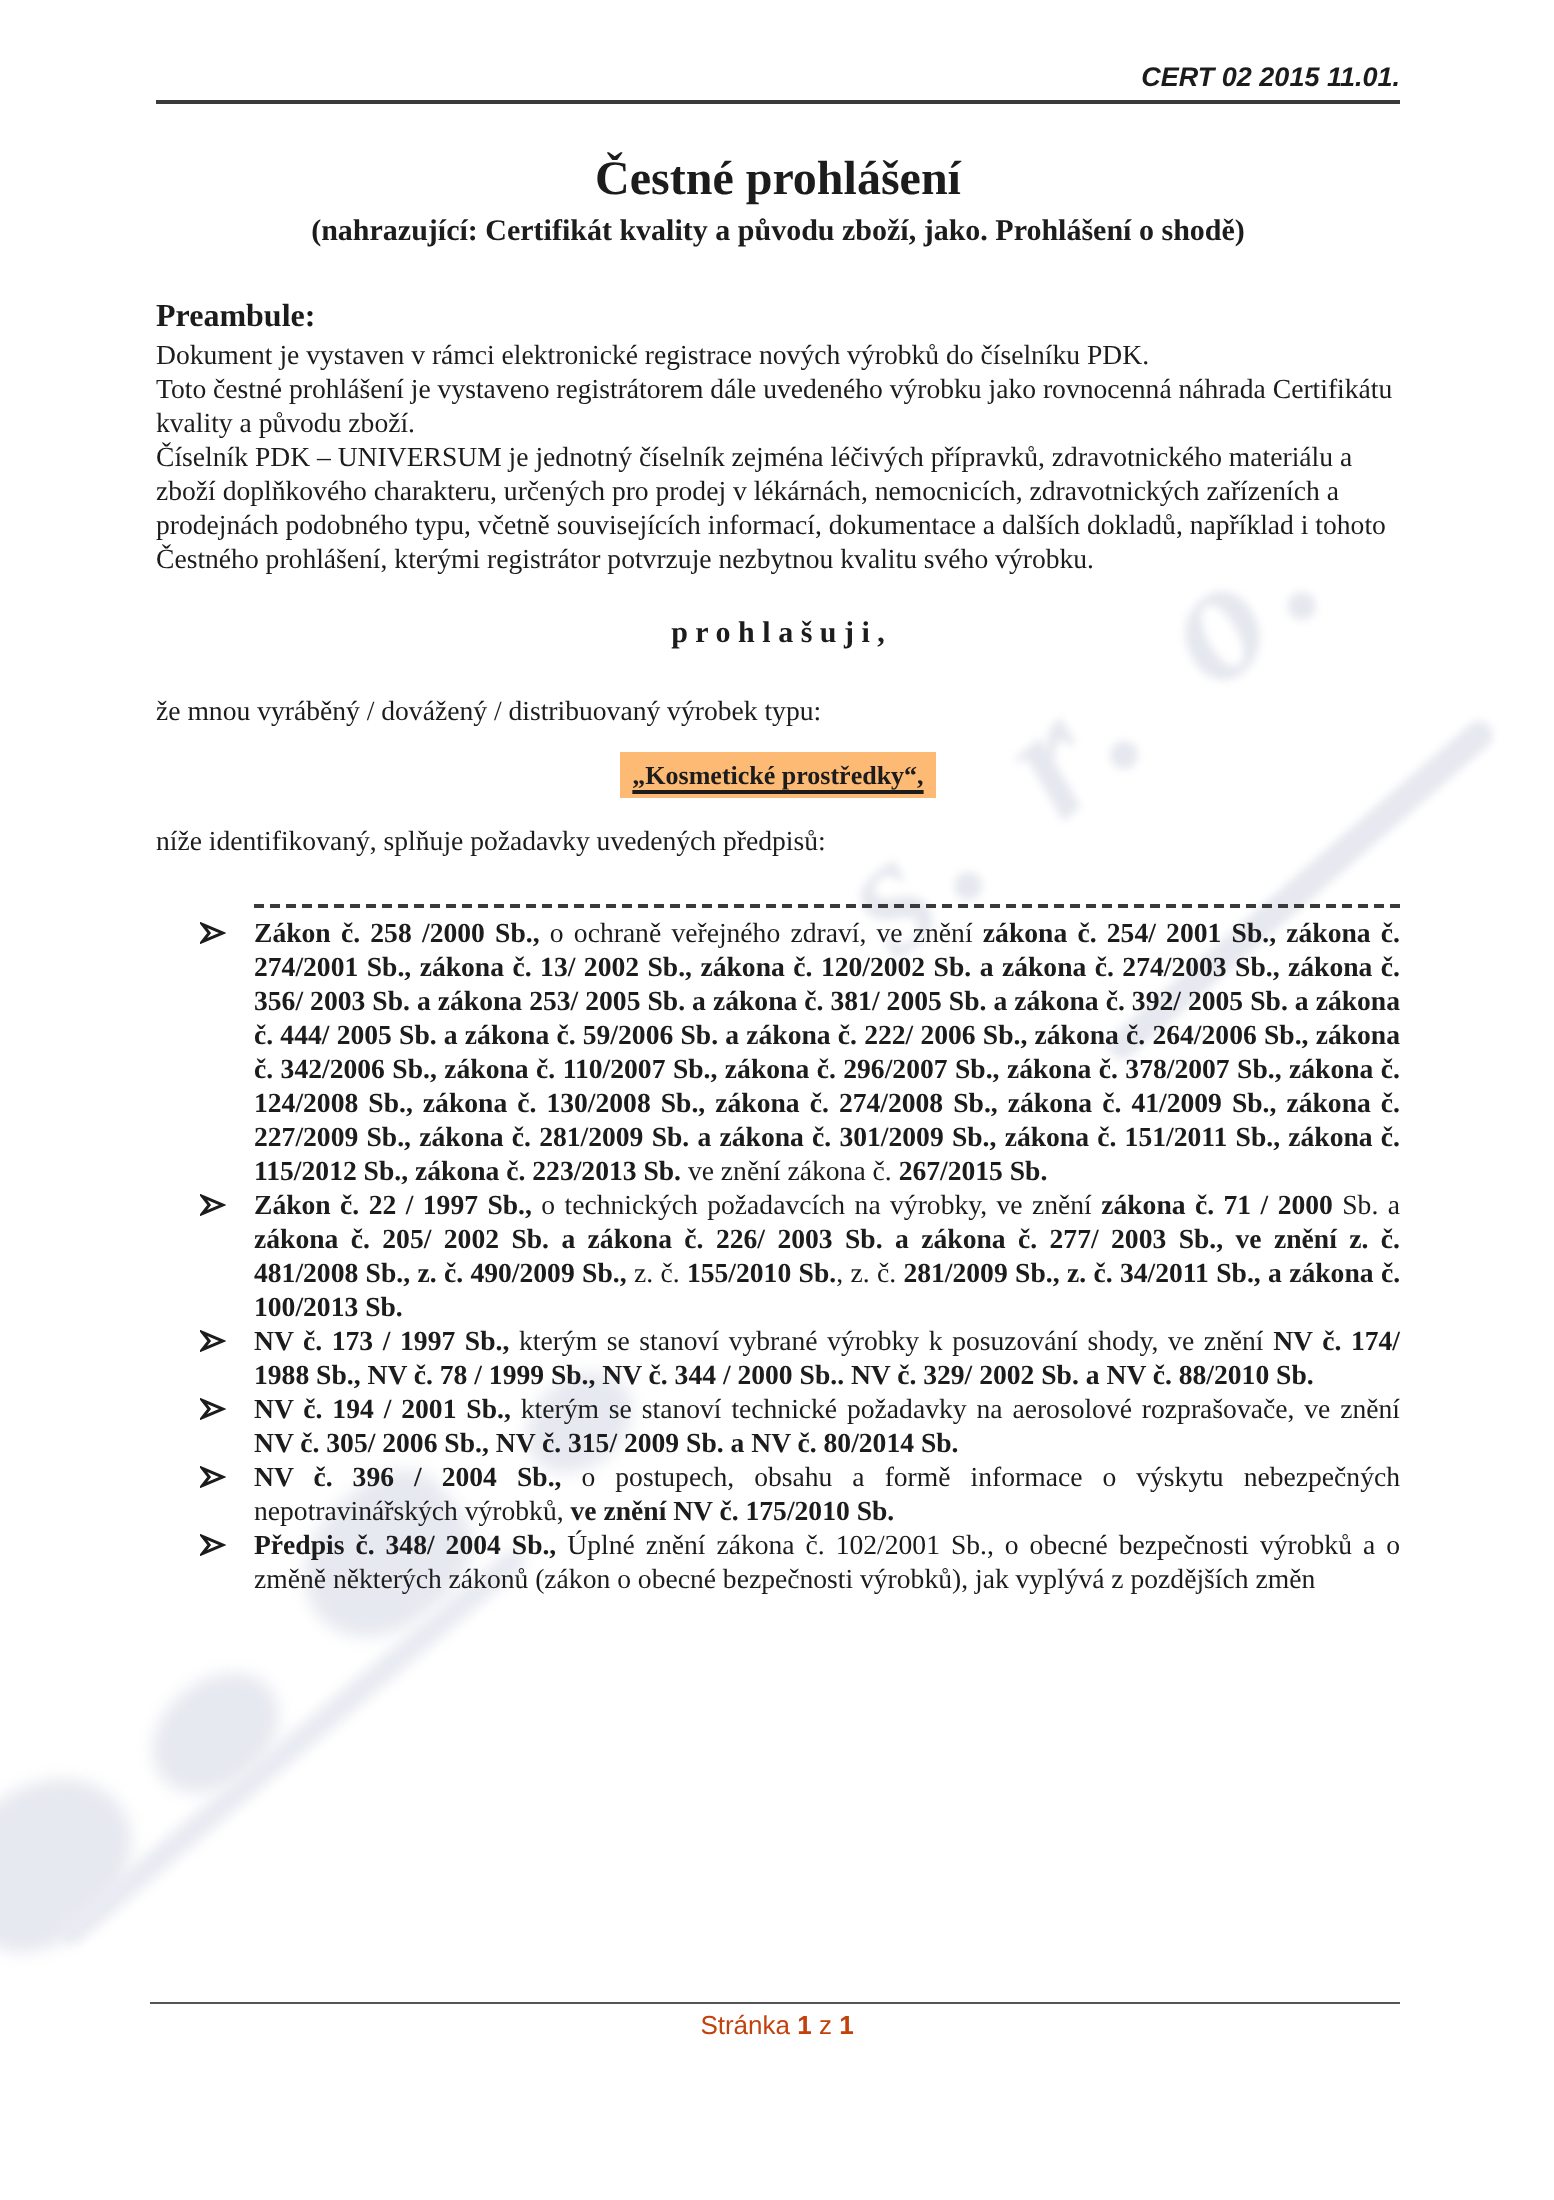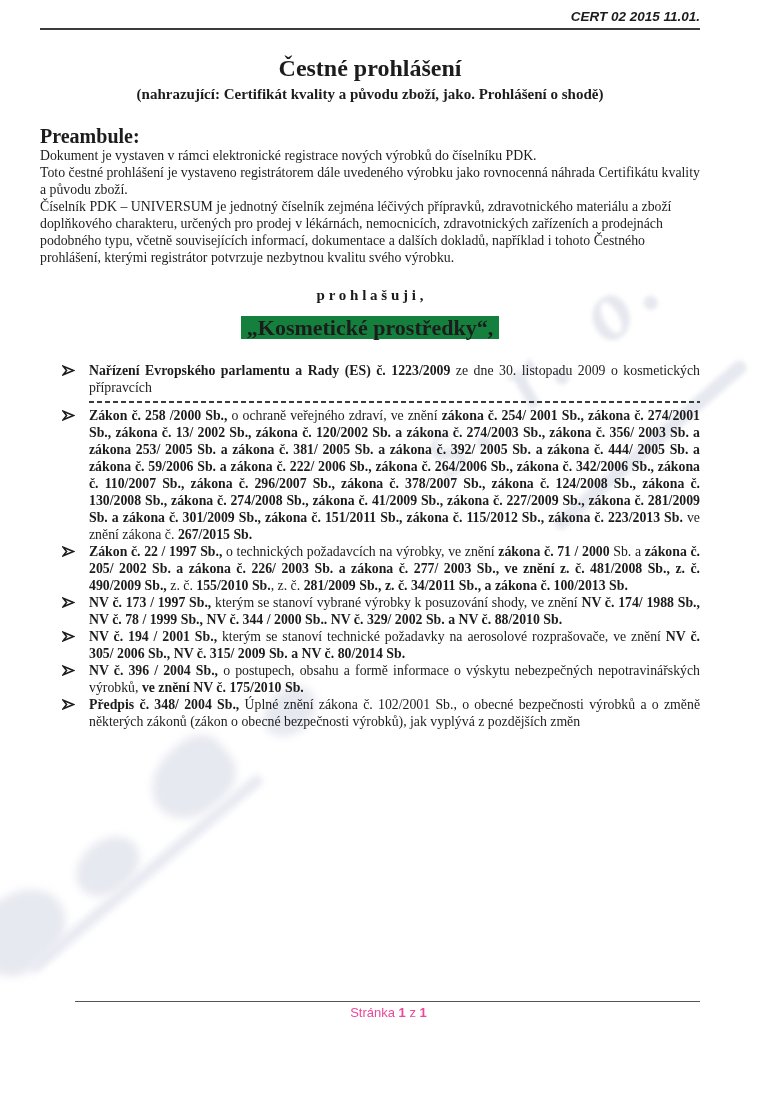"CERT 02 2015 11.01." .content { margin-top: none -> 22px; padding: 8px 77px 0 40px -> 8px 77px 0 78px }
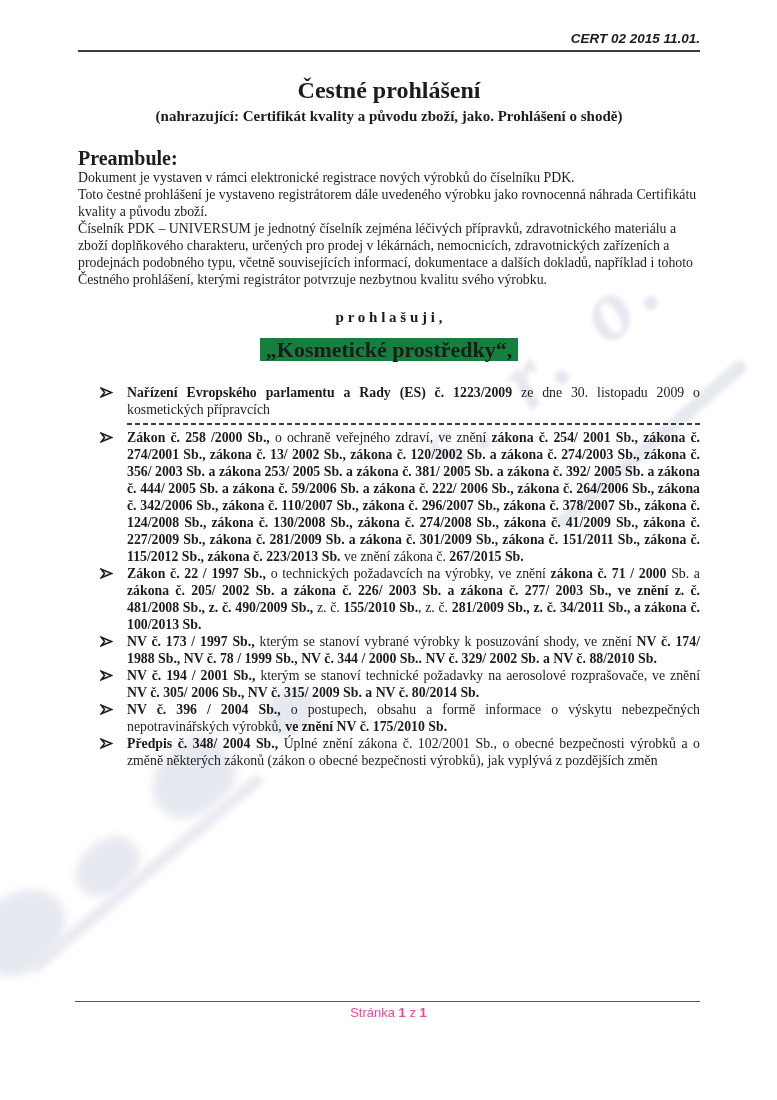"Preambule:" .preamble-head { font-size: 20px -> 16px }
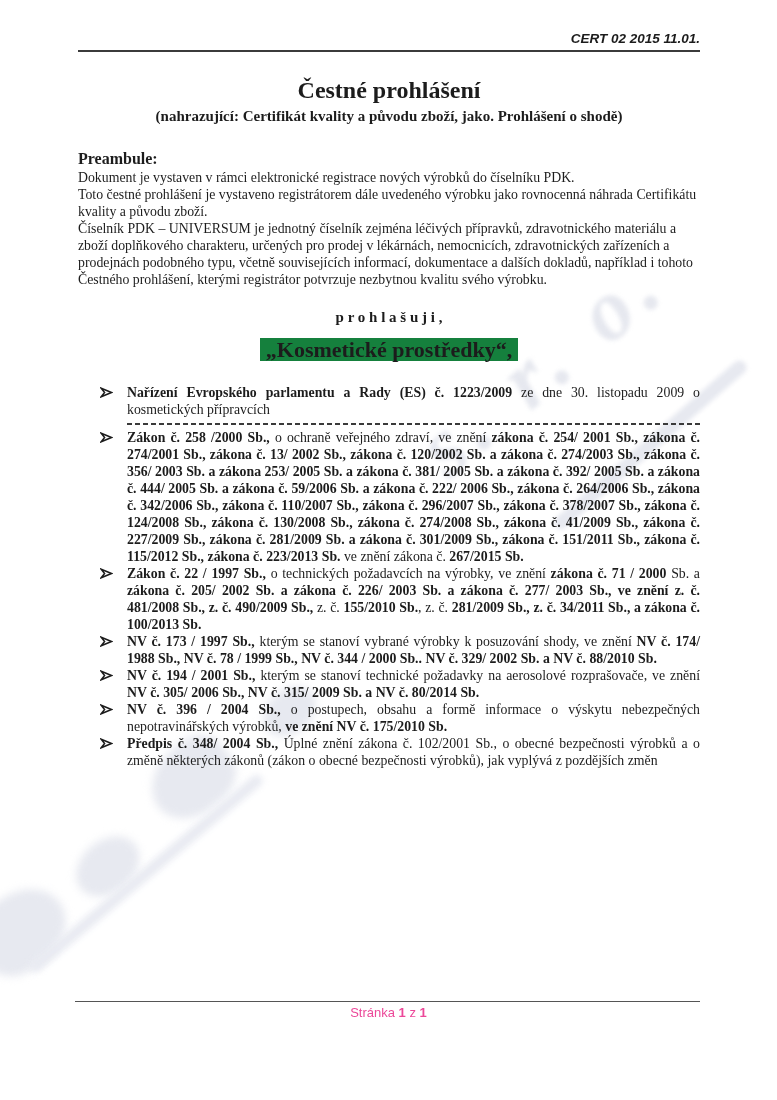"že mnou vyráběný / dovážený" p.product-line { html: none -> <p>že mnou vyráběný / dovážený / distribuovaný výrobek typu:</p> }
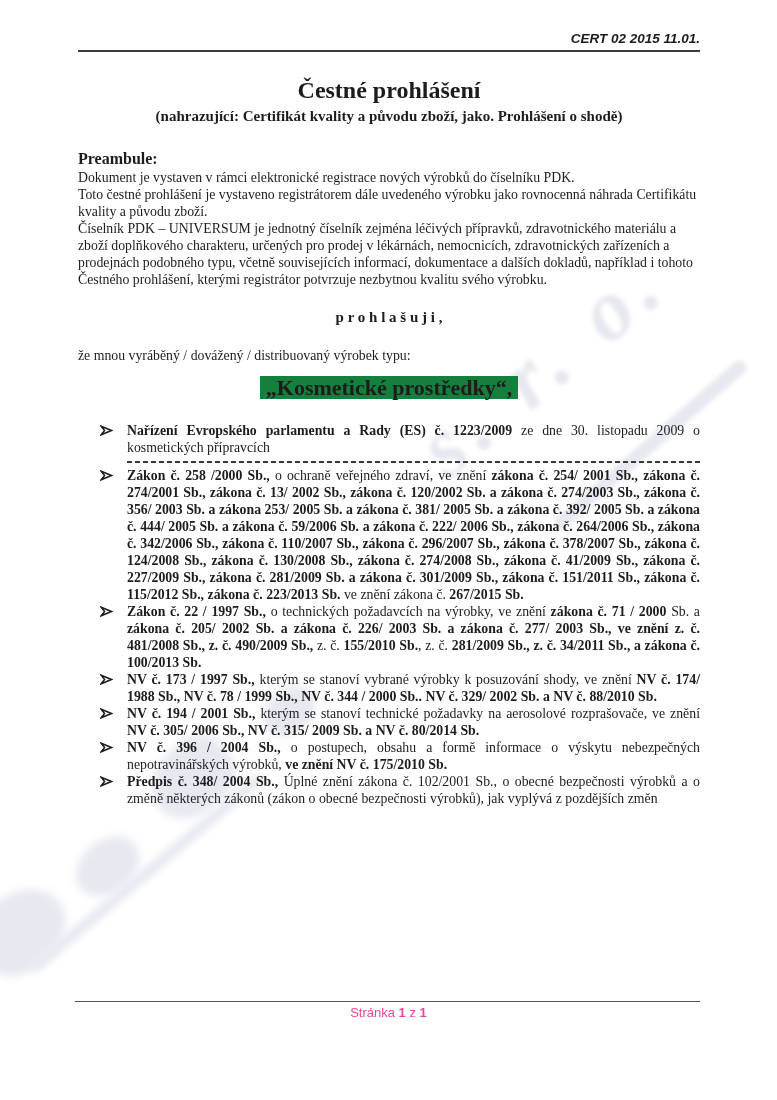"„Kosmetické prostředky“," .product-type { background: #15803d -> #fdba74; font-size: 22px -> 13px; text-decoration: none -> underline }
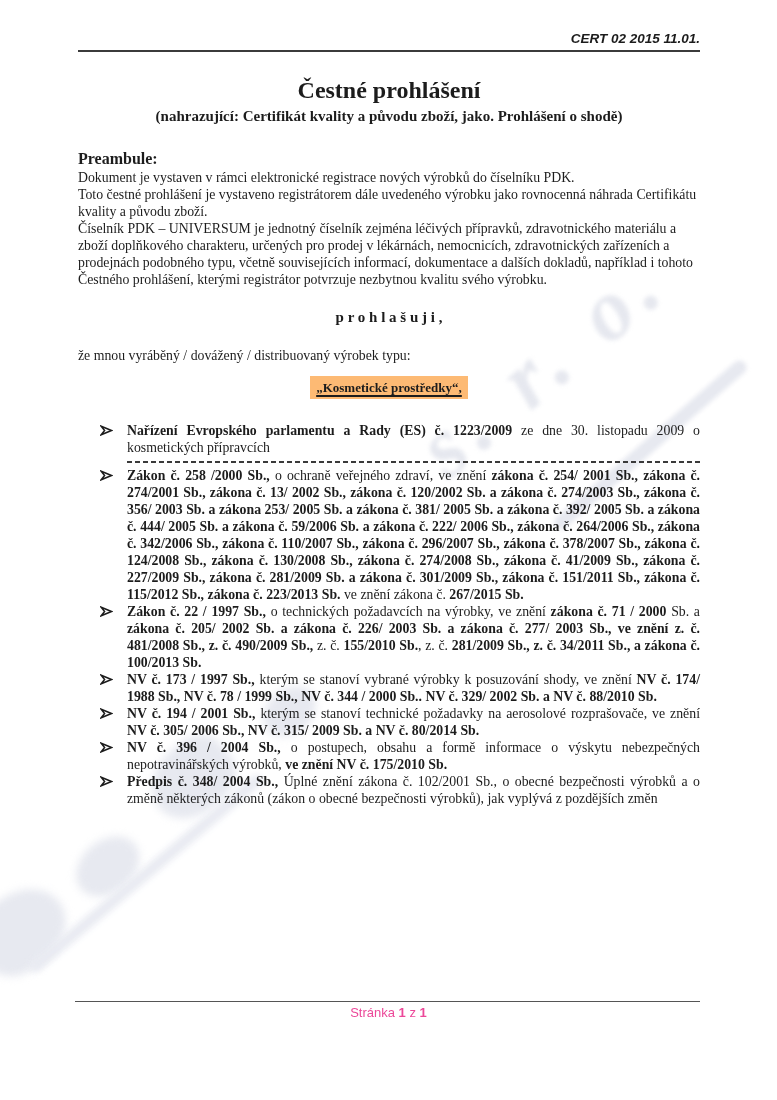"níže identifikovaný, splňuje požadavky" p.closing-line { html: none -> <p>níže identifikovaný, splňuje požadavky uvedených předpisů:</p> }
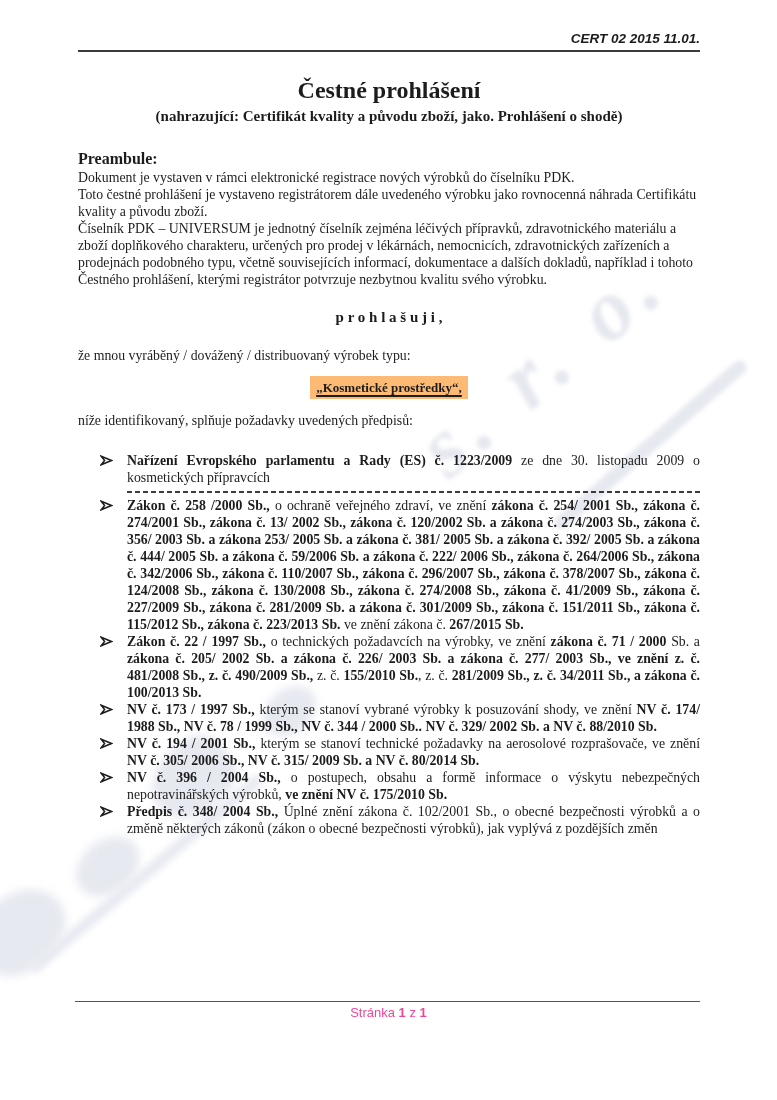"Nařízení Evropského parlamentu a Rady" li.reg-item { html: <li> <span> <svg> <path></path> </svg> </span> <span><span>Nařízení Evropského parlamentu a Rady (ES) č. 1223/2009</span><span> ze dne 30. listopadu 2009 o kosmetických přípravcích</span></span> </li> -> none }
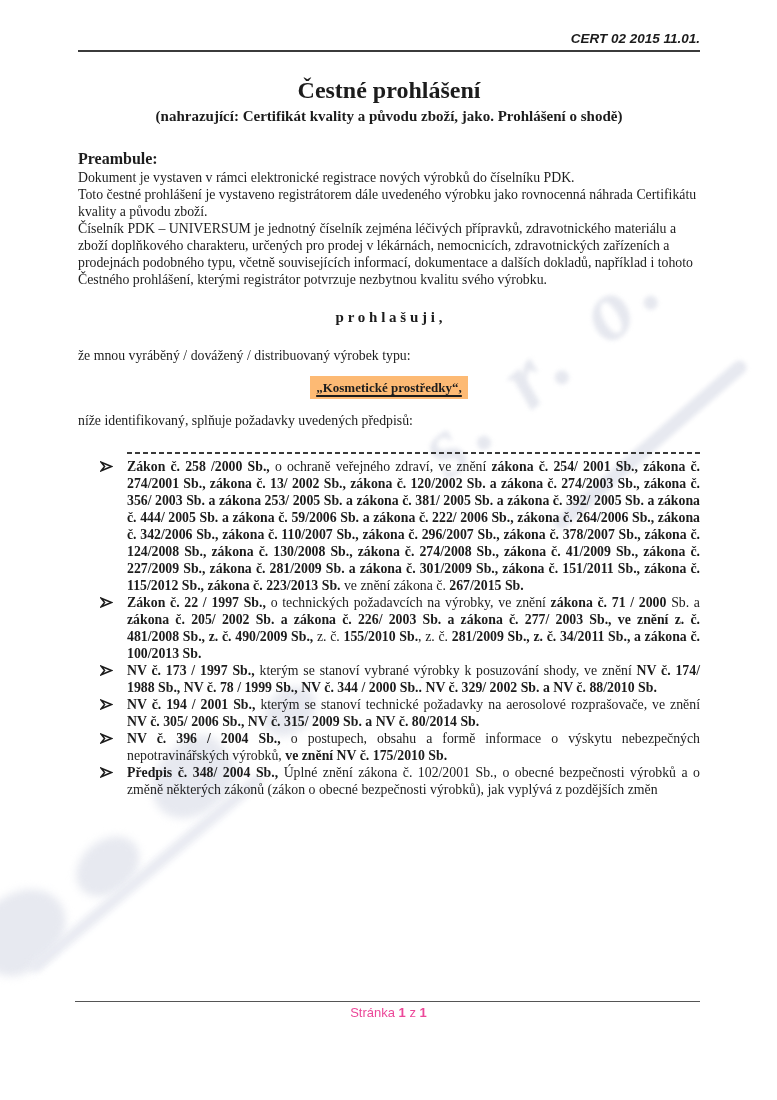"Stránka 1 z 1" .foot-label { color: #ec4899 -> #c2410c }
